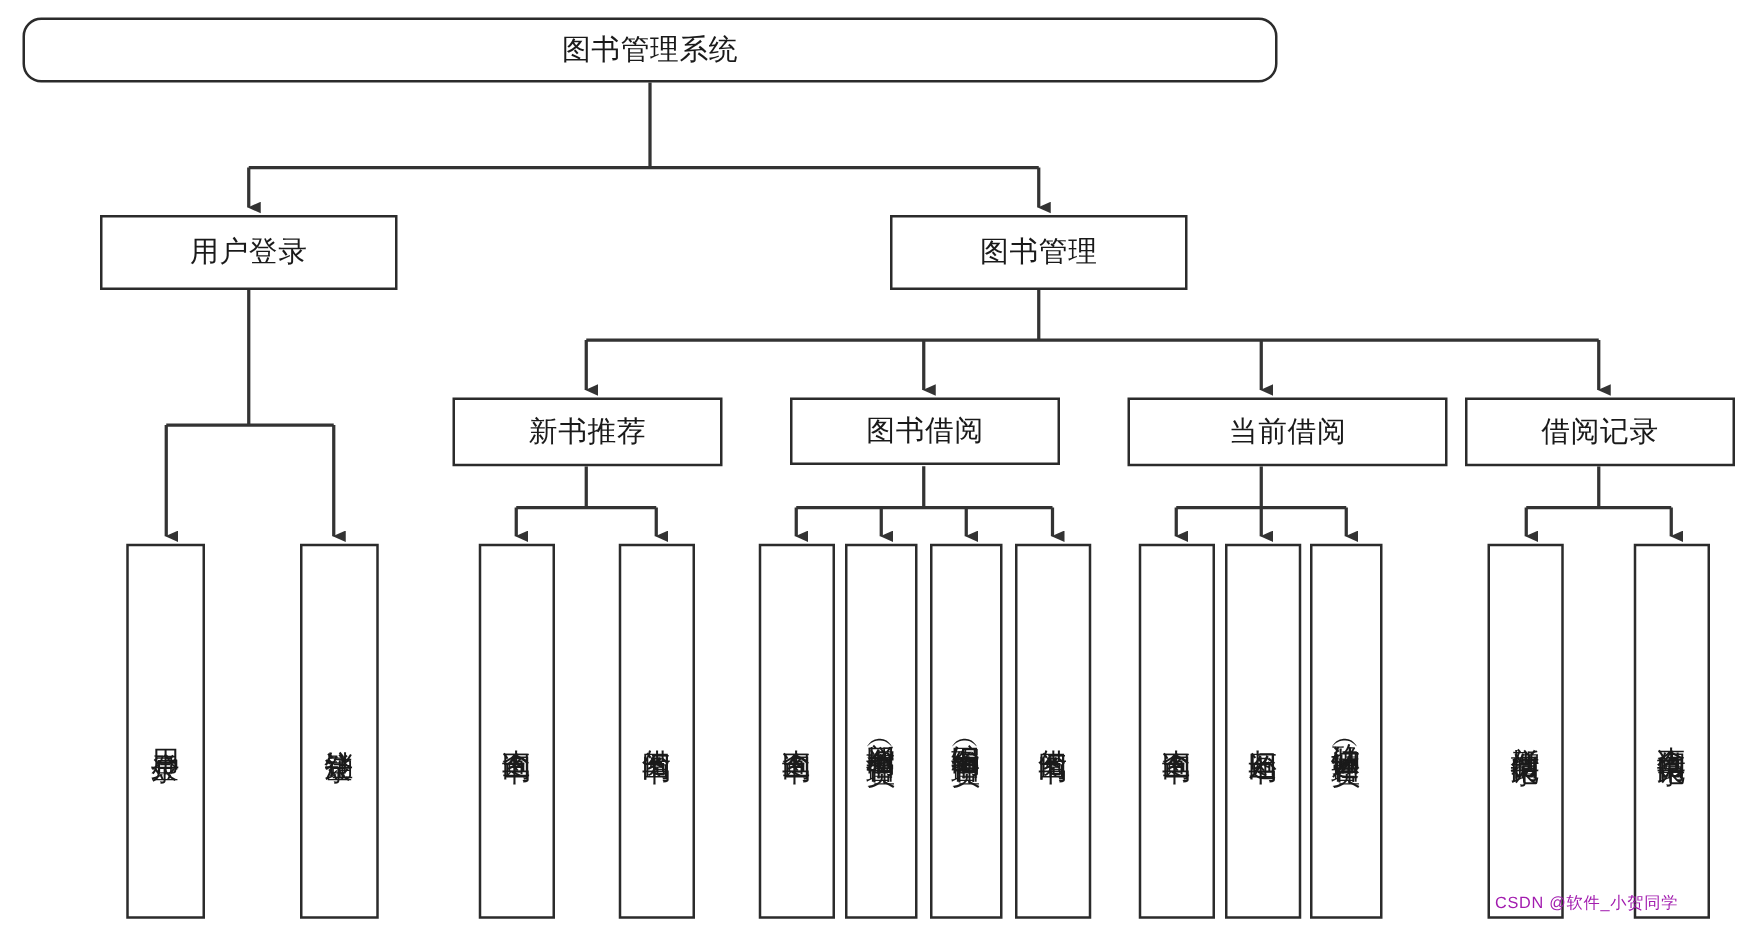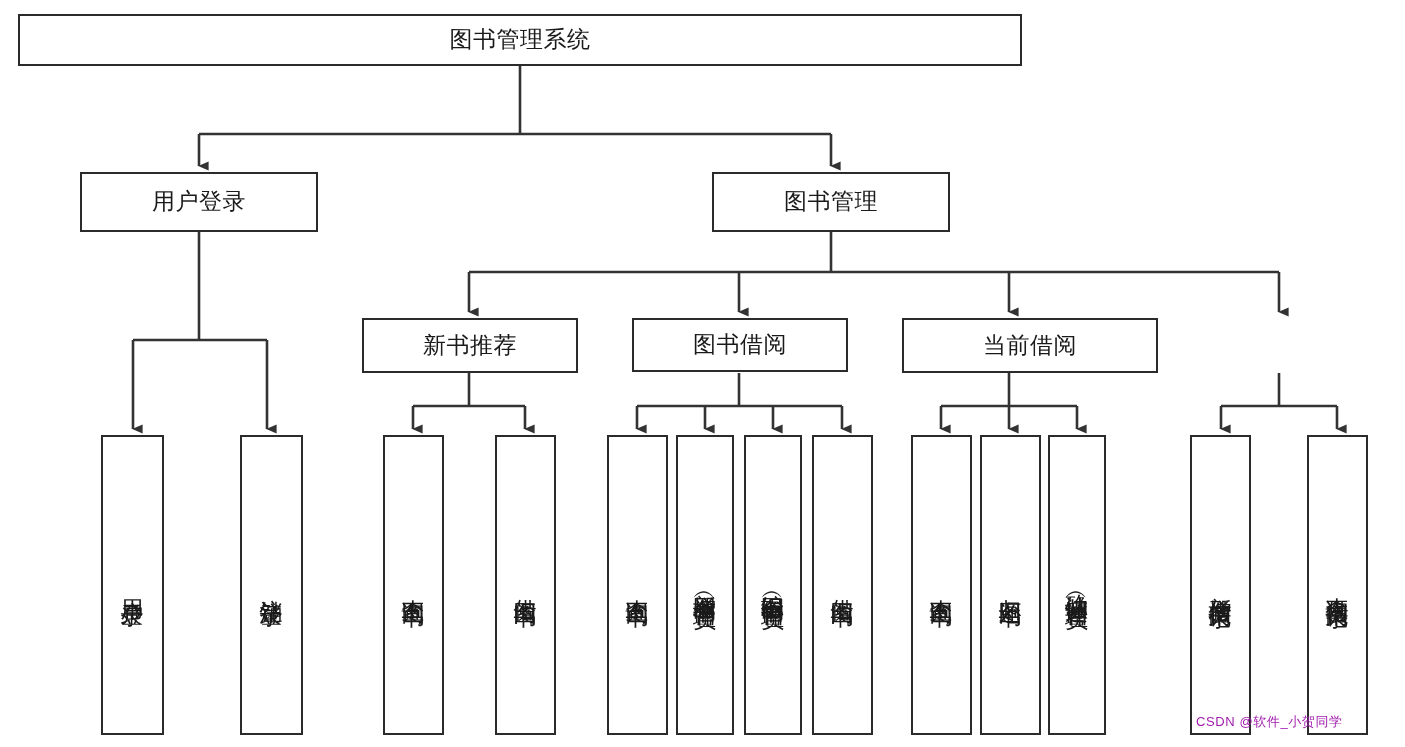"图书管理系统" div.node { border-radius: none -> 15px }
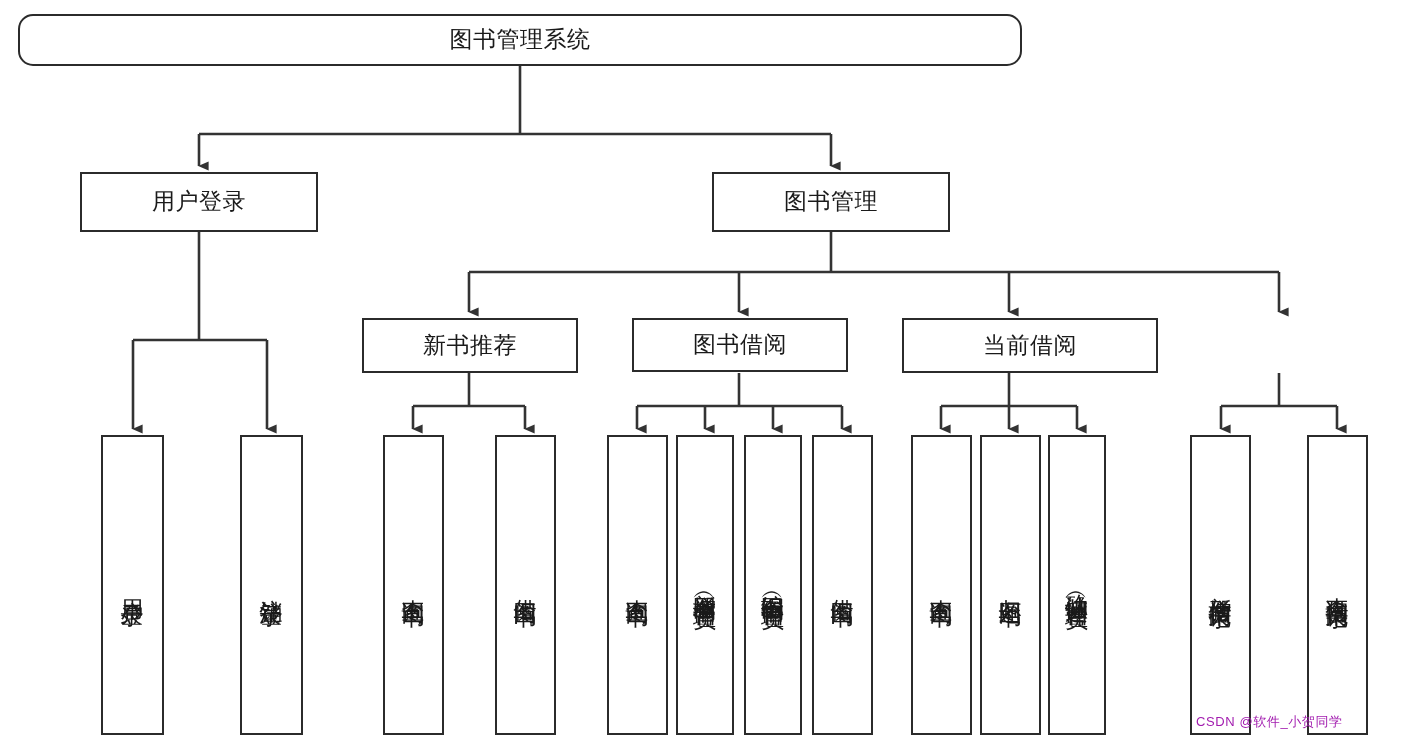"借阅记录" div.node { html: none -> <div> <span>借阅记录</span> </div> }
